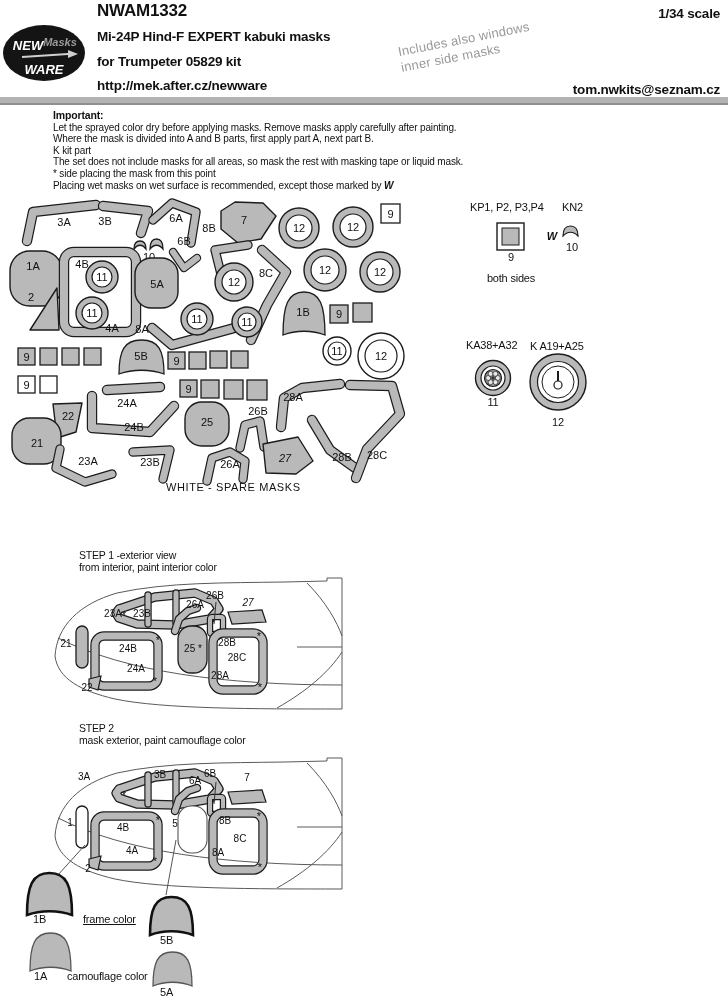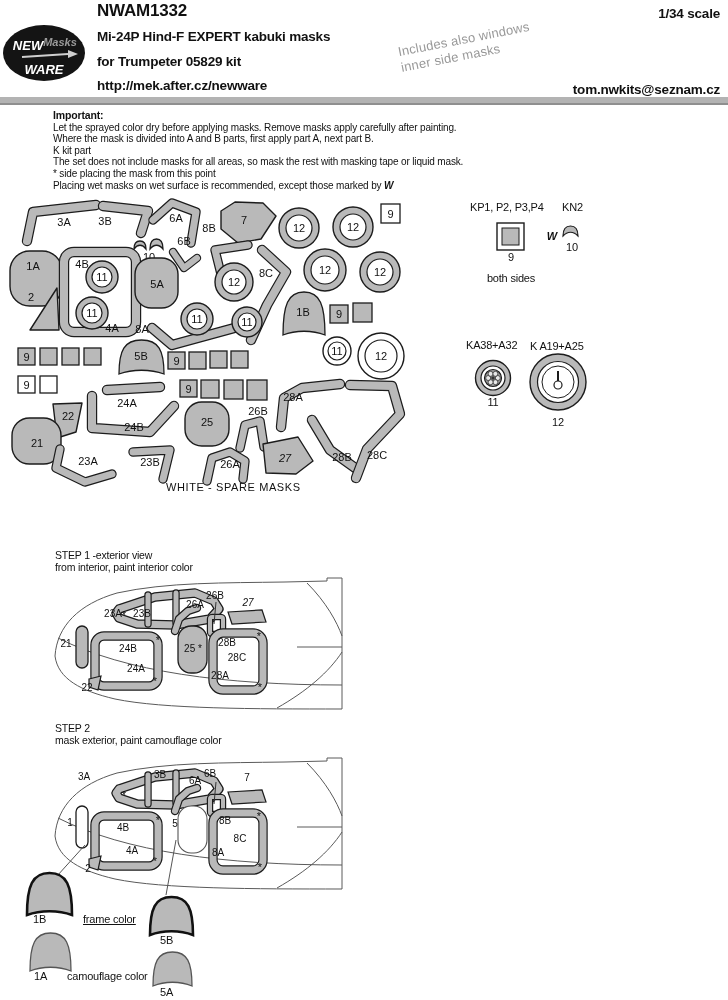"STEP 1 -exterior view" .small { margin-left: none -> 24px }
